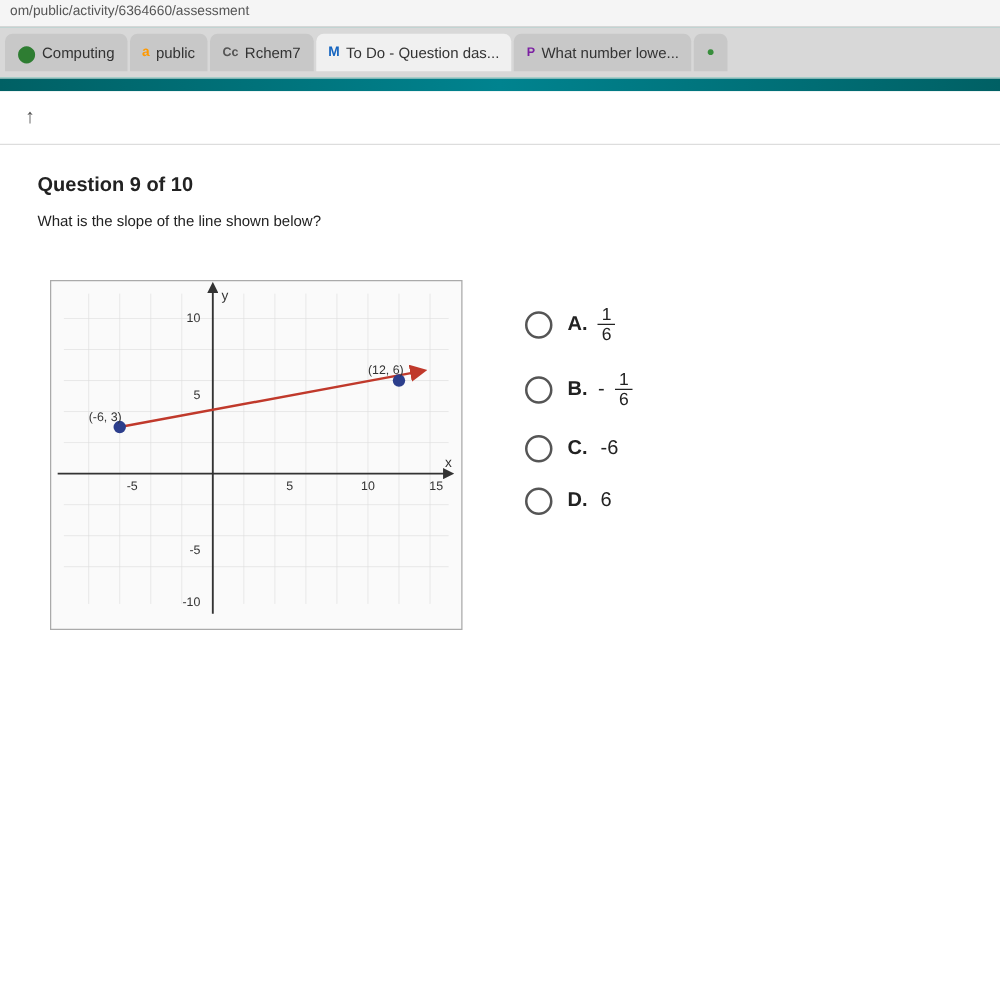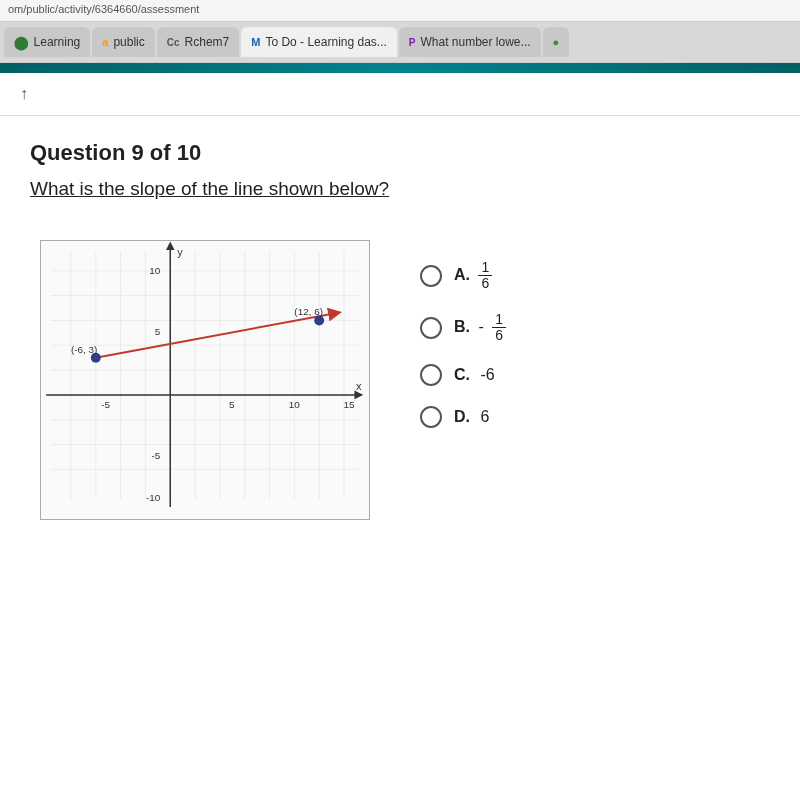"Learning" span { text: Learning -> Computing }
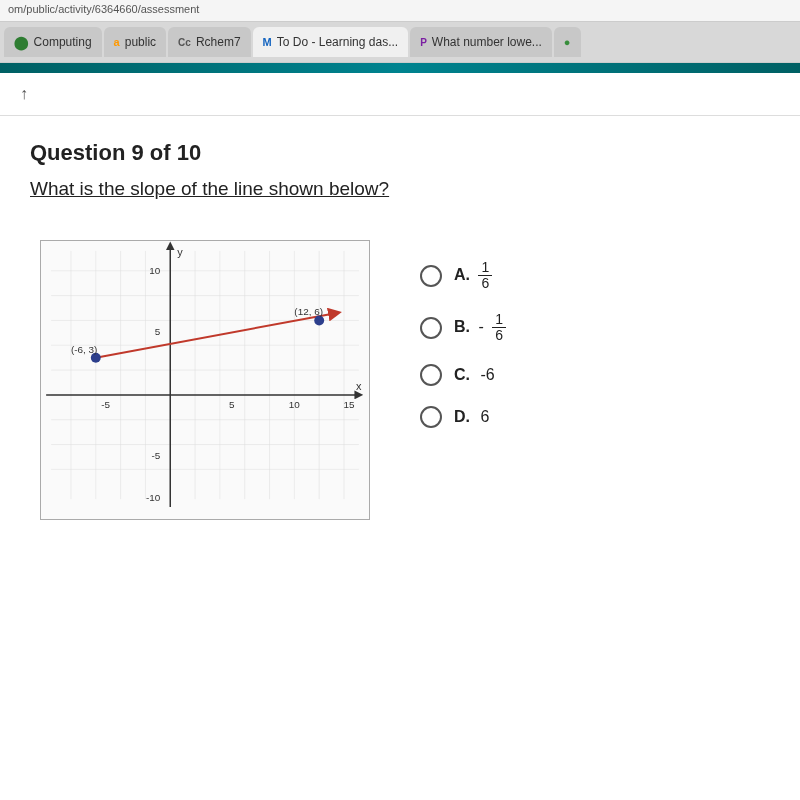"To Do - Learning das..." span { text: Learning -> Question }
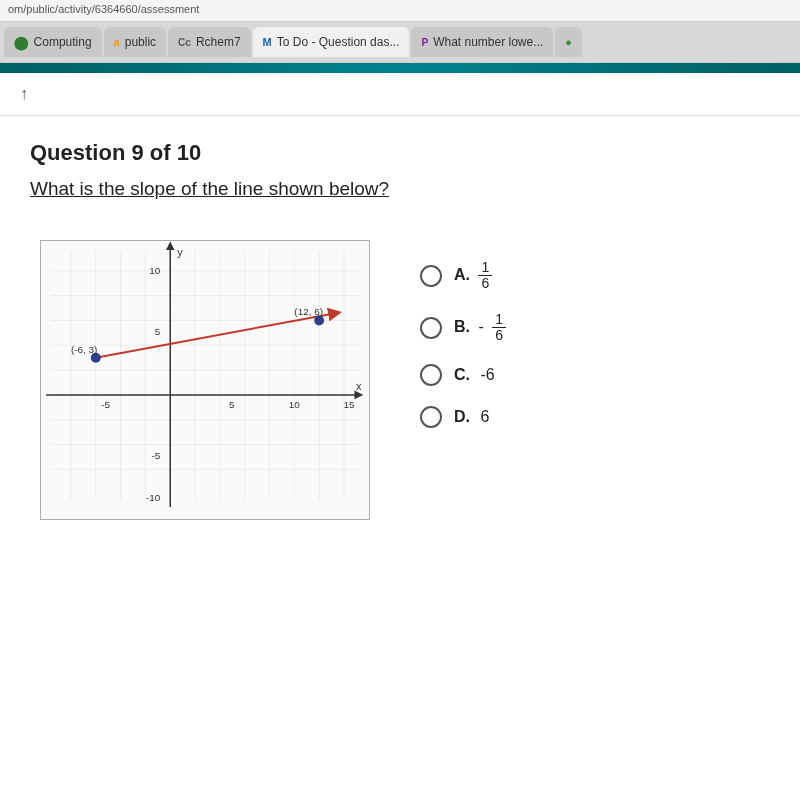"Question 9 of 10" .question-number { font-size: 22px -> 16px }
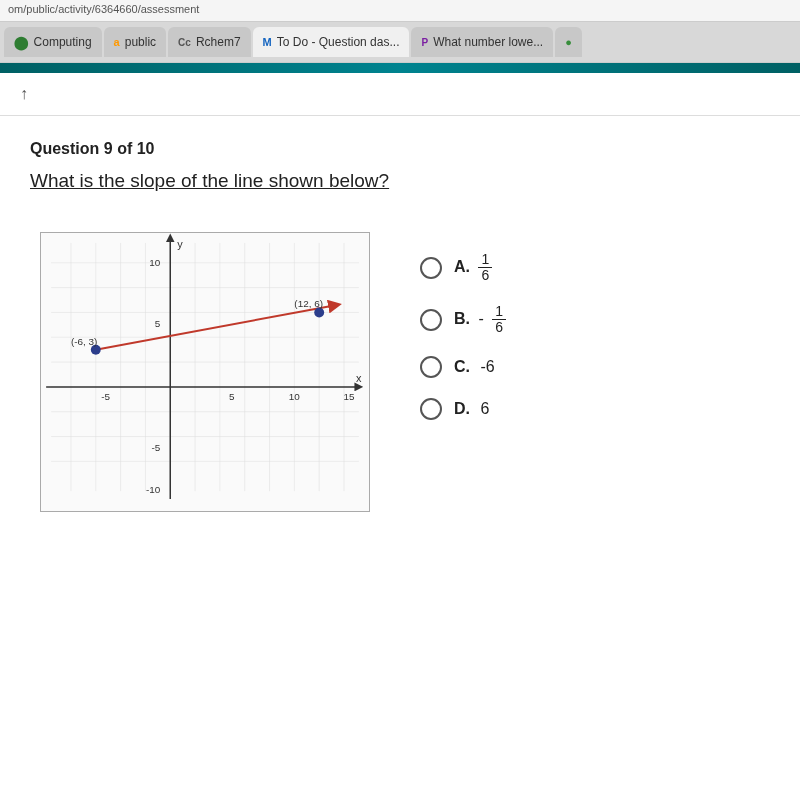"What is the slope of" .question-text { font-size: 19px -> 12px; text-decoration: underline -> none }
